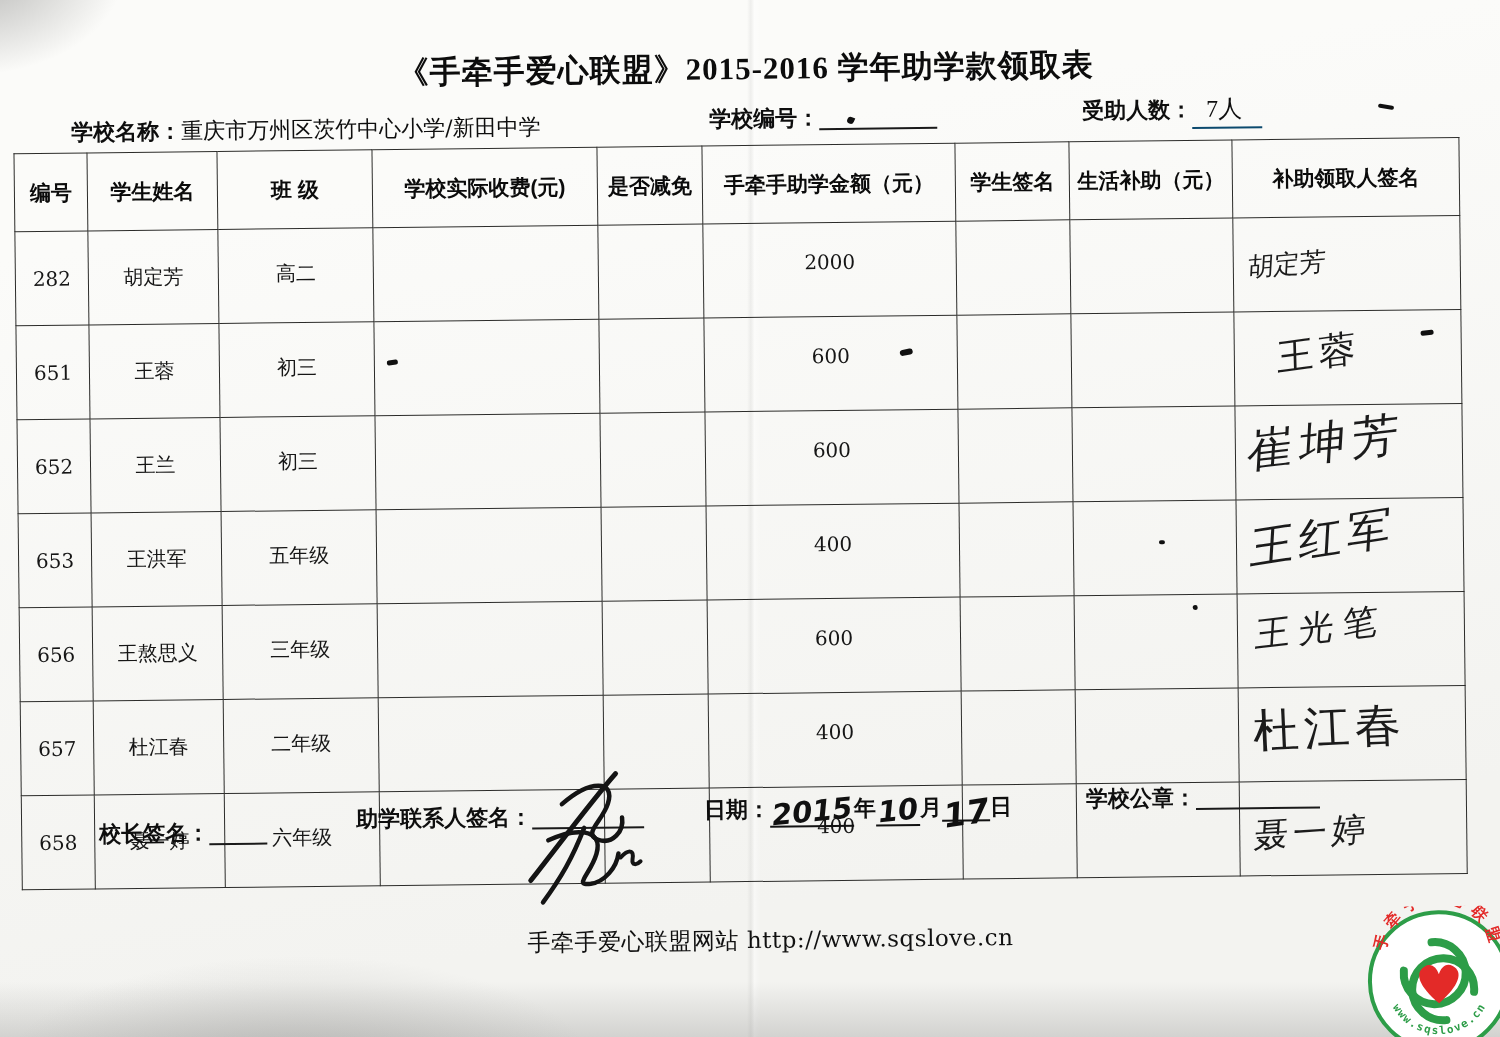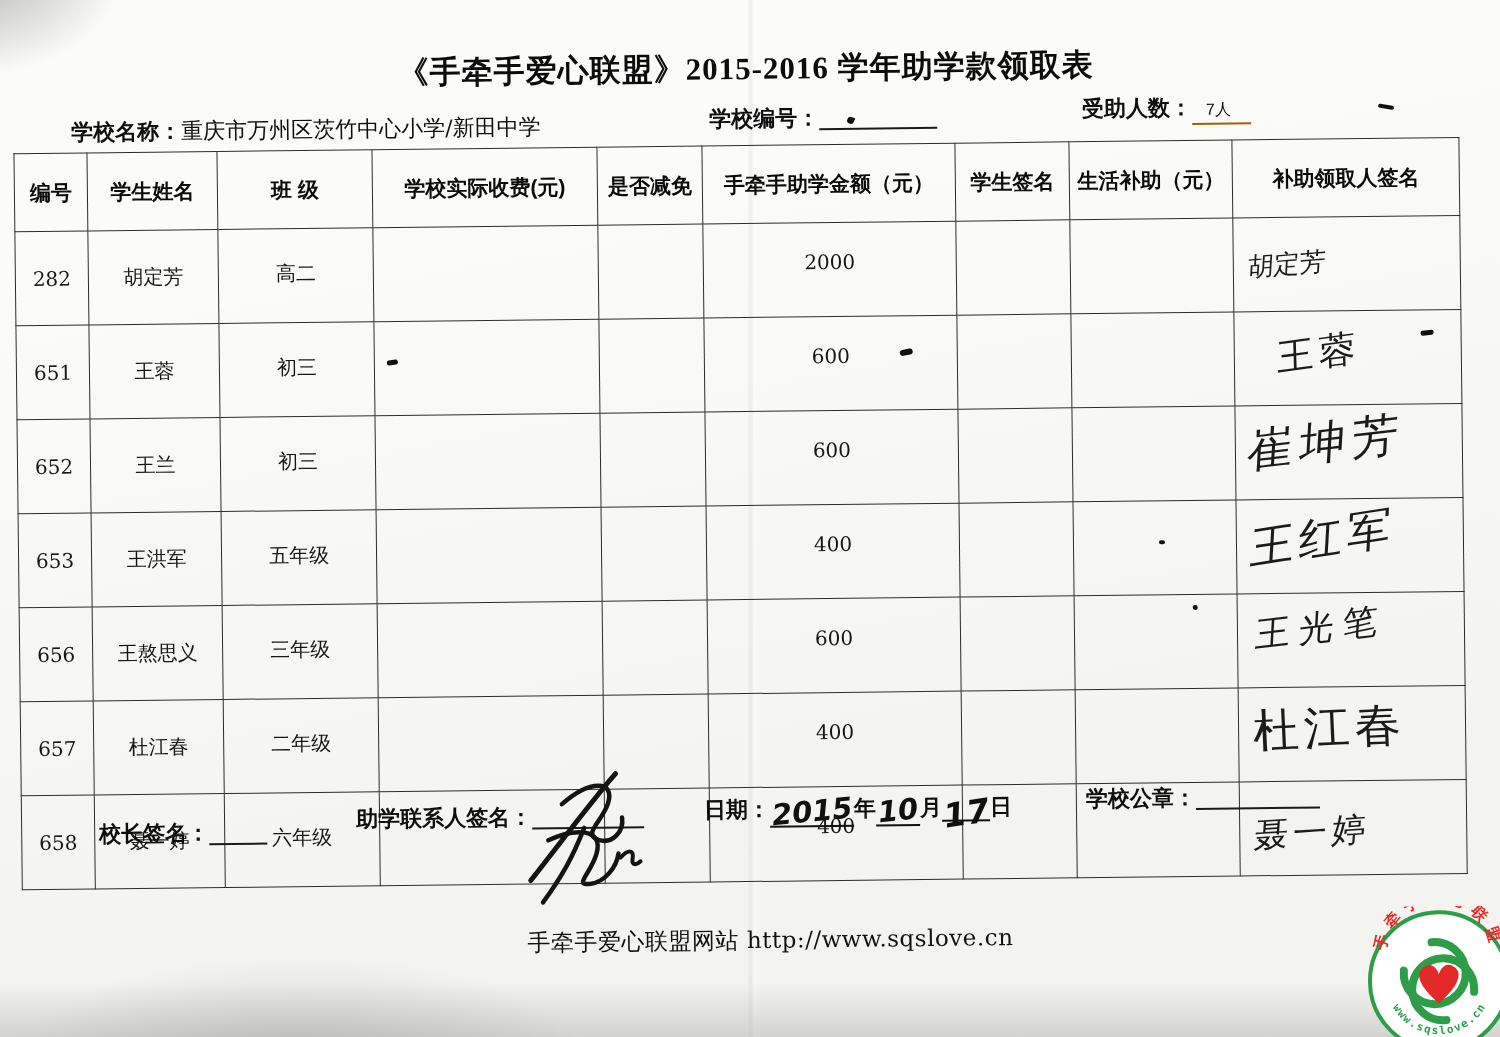"7人" .uval { border-bottom: 2px solid #a16207 -> 2px solid #0c4a6e; font-family: Liberation Sans, sans-serif -> Liberation Serif, serif; font-size: 16px -> 24px }
